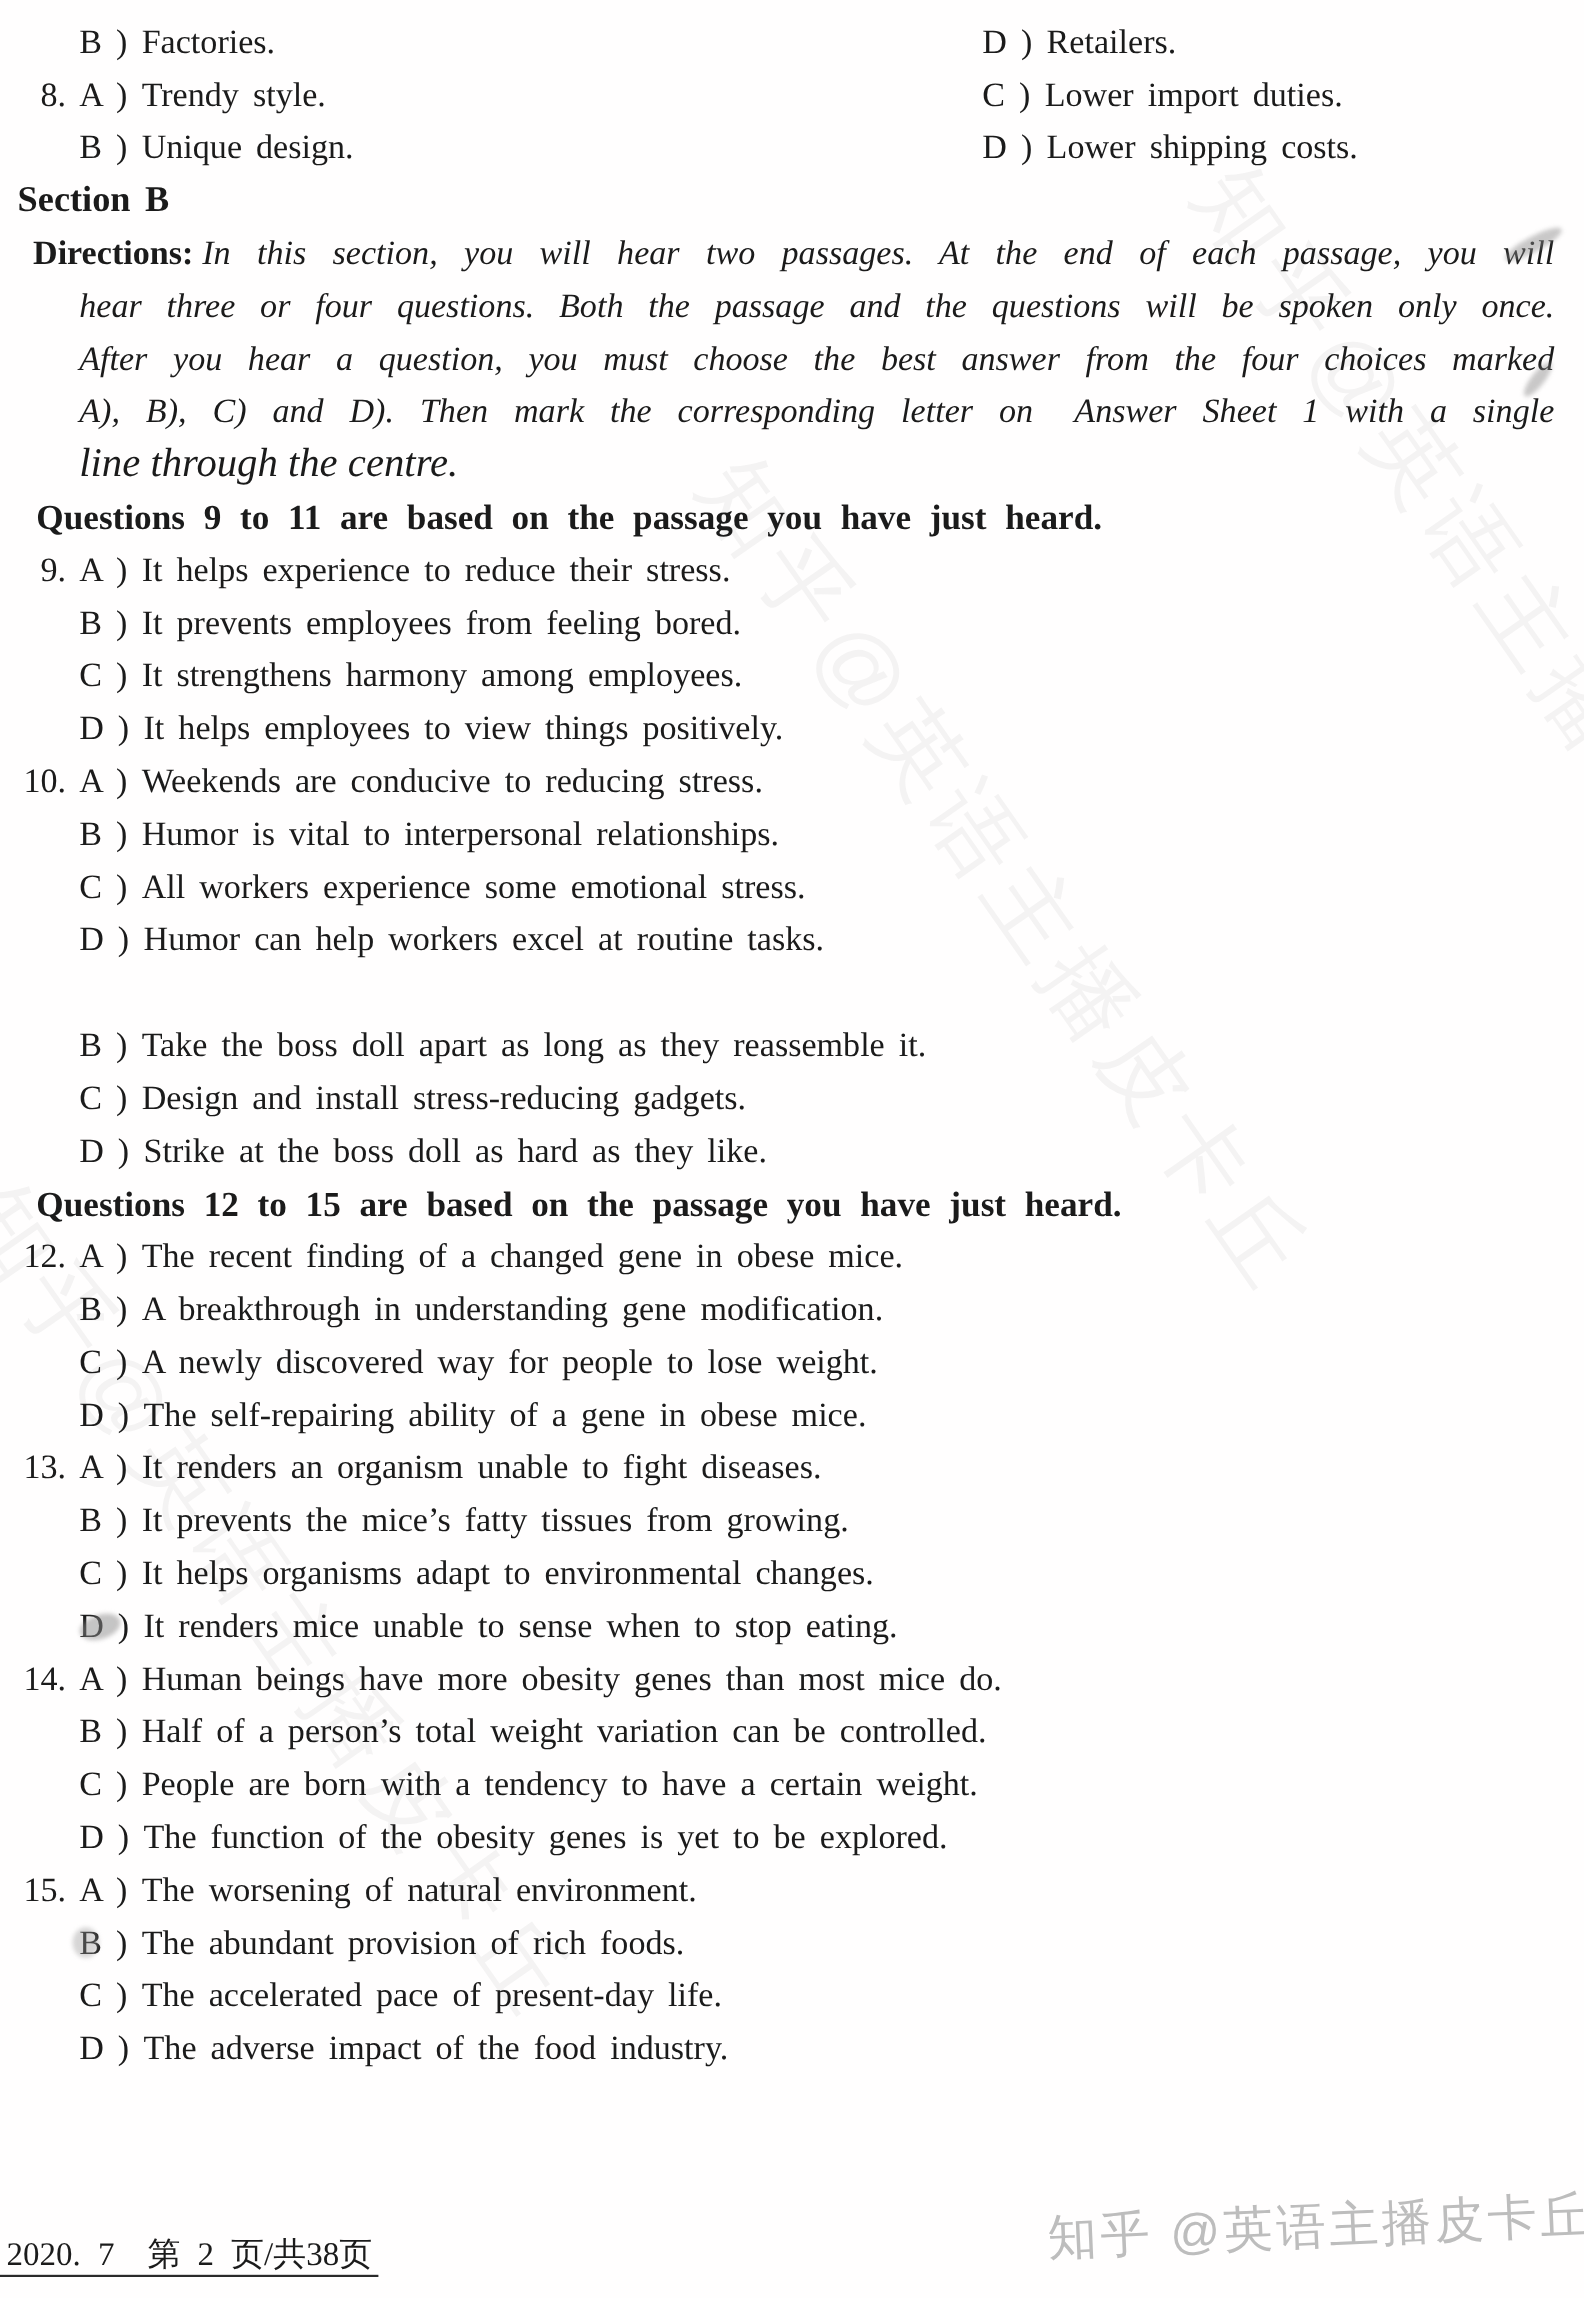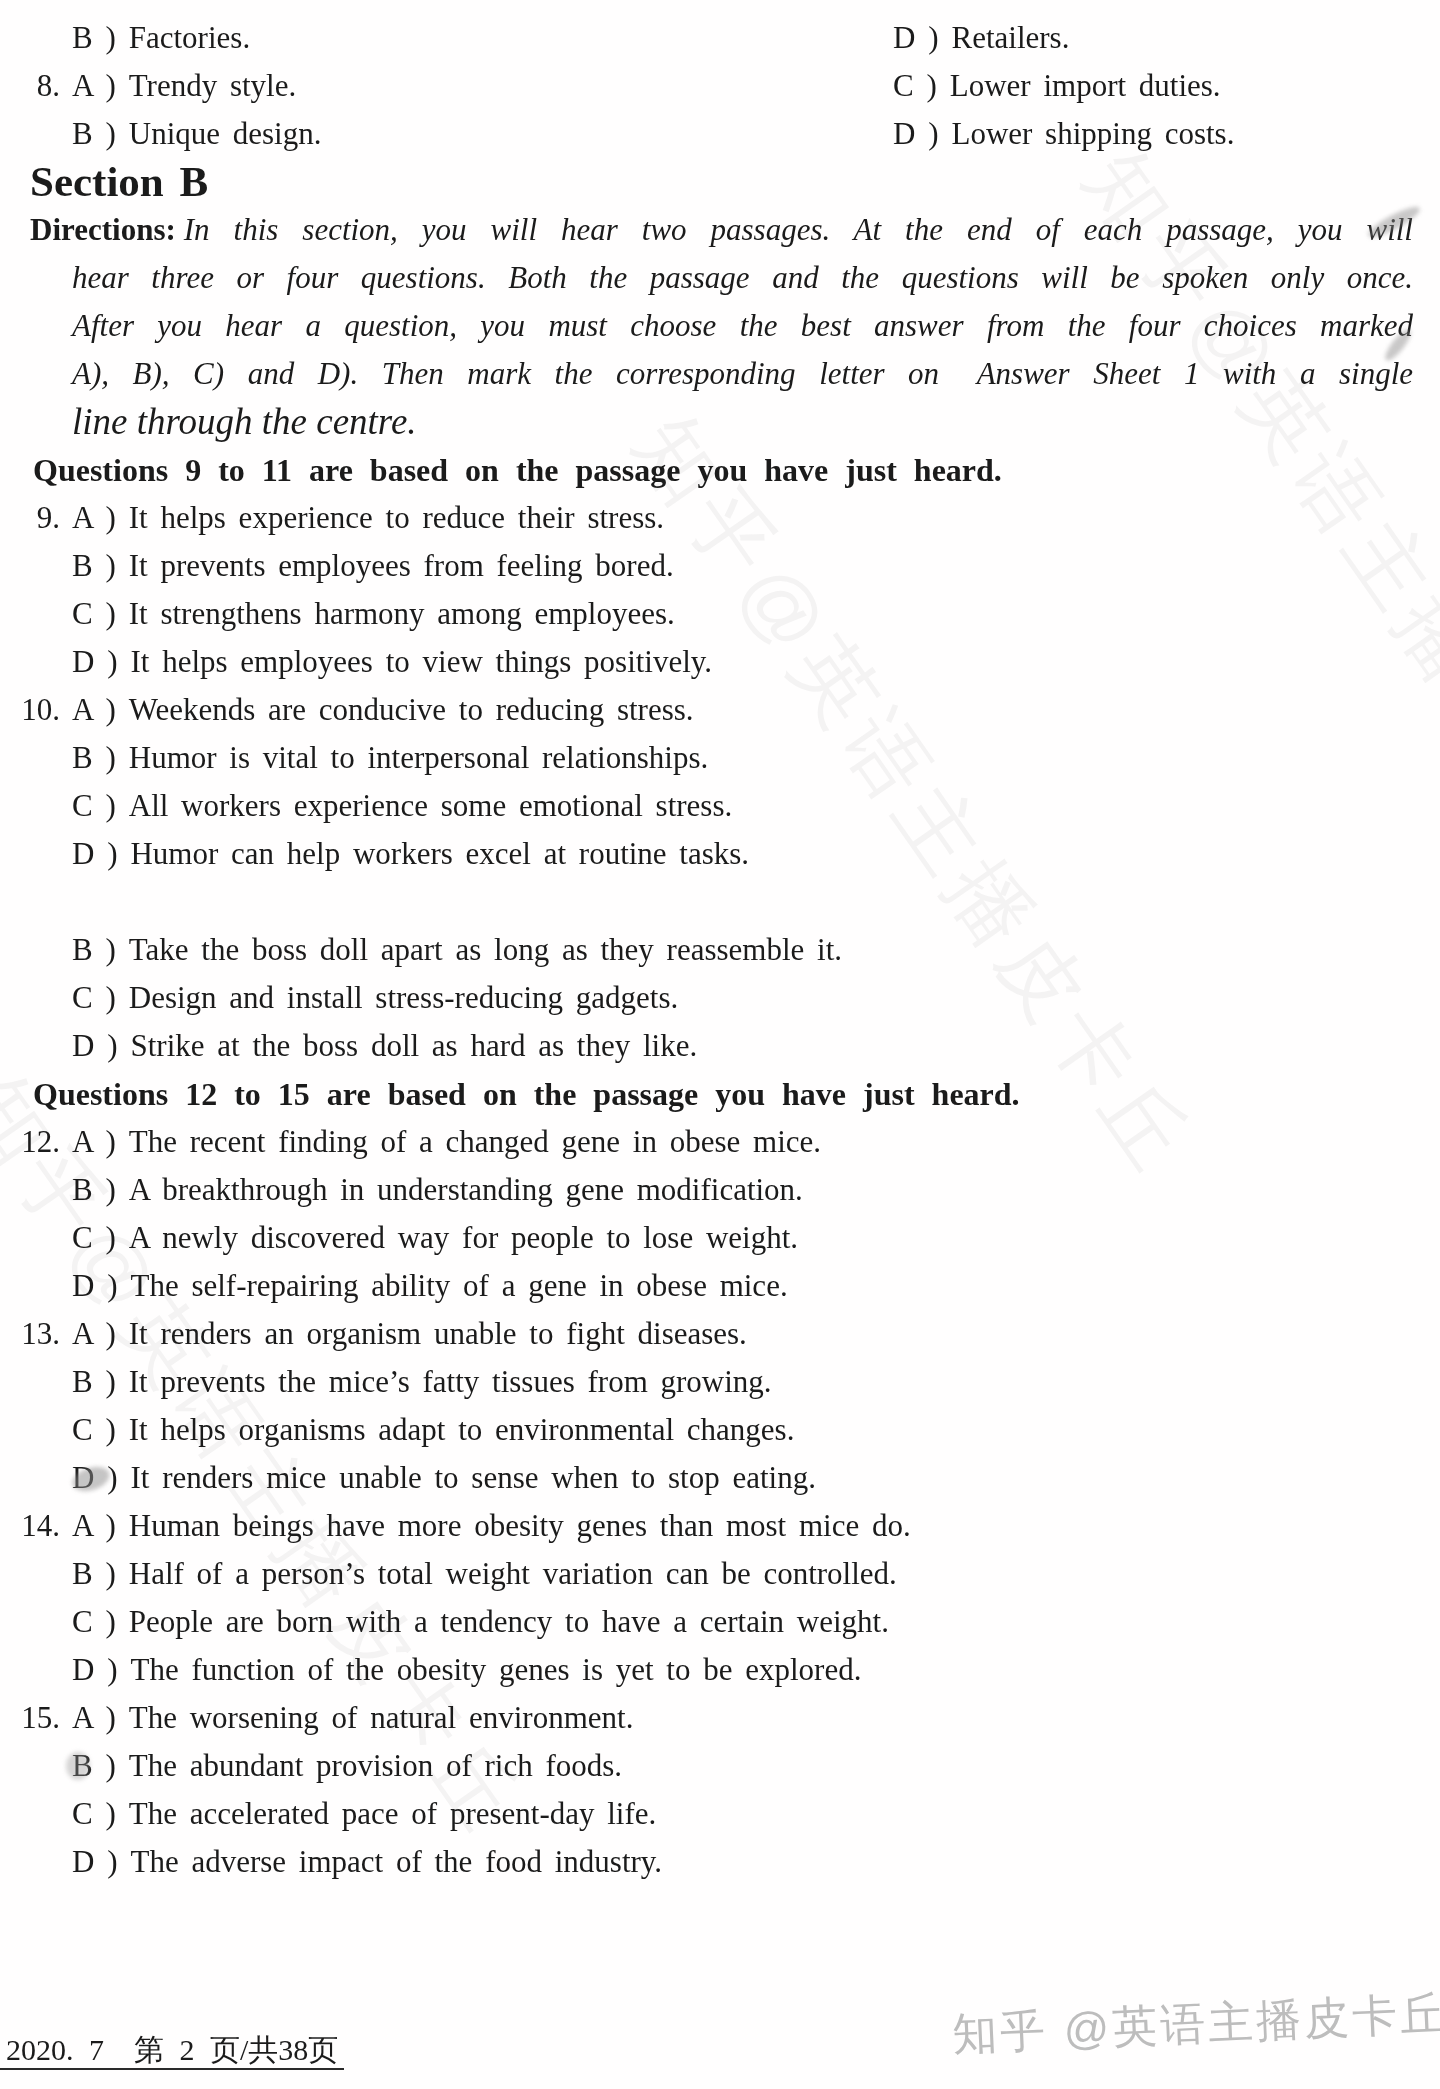"Section B" .section-title { font-size: 43px -> 33px; left: 30px -> 16px }
